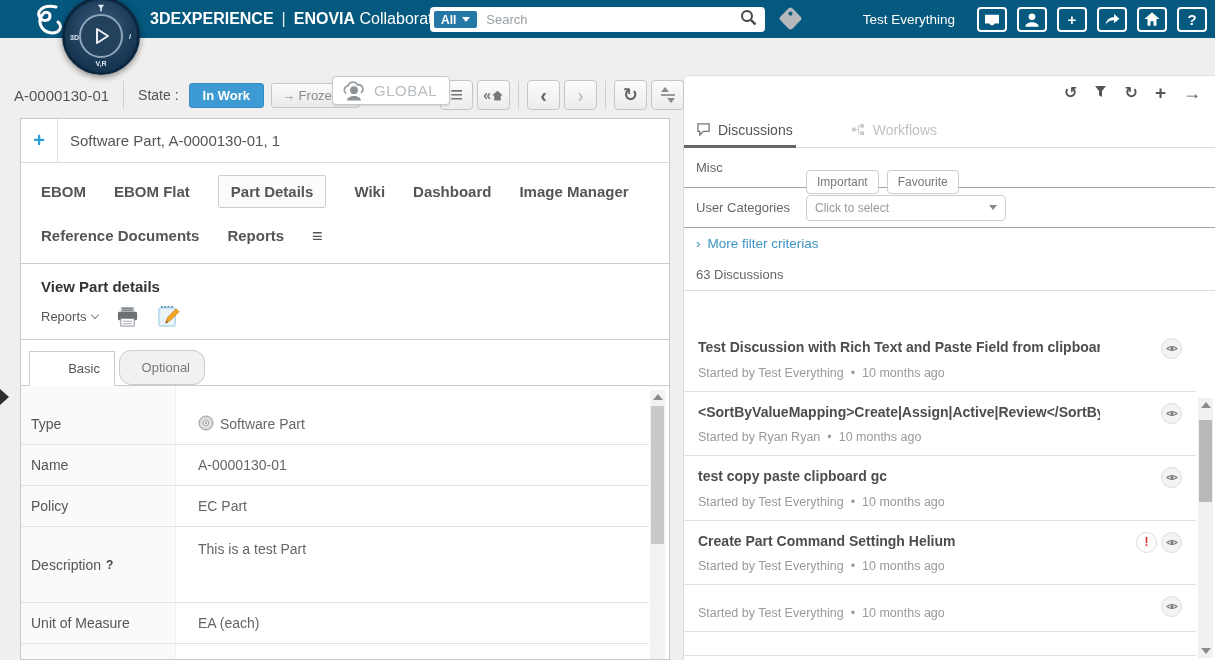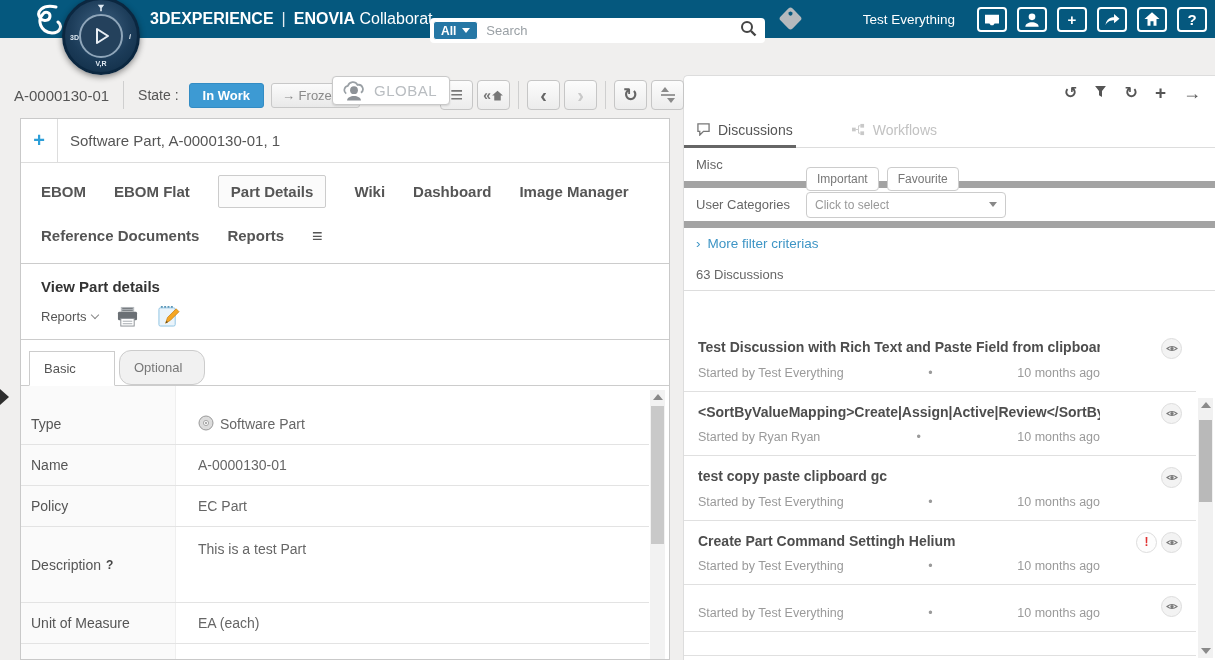"All" .search-wrap { top: 18px -> 7px }
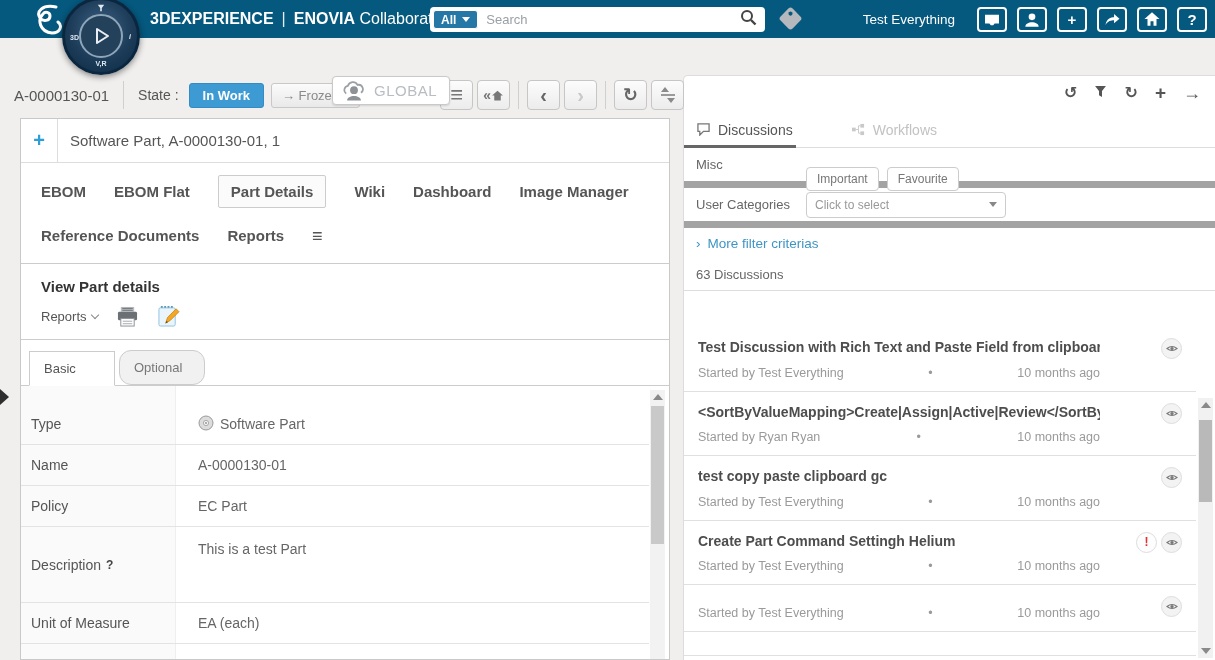"Misc" .filt-row { border-bottom: 7px solid #a3a3a3 -> 1px solid #a3a3a3 }
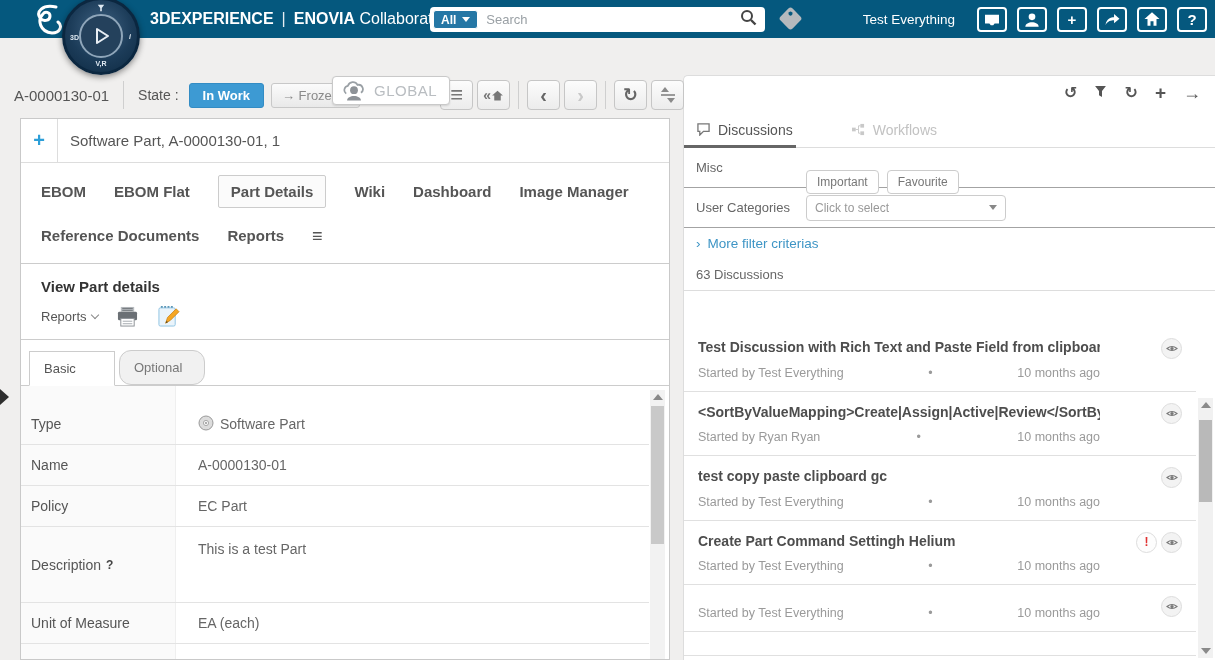"Basic" .subtab { text-align: left -> right }
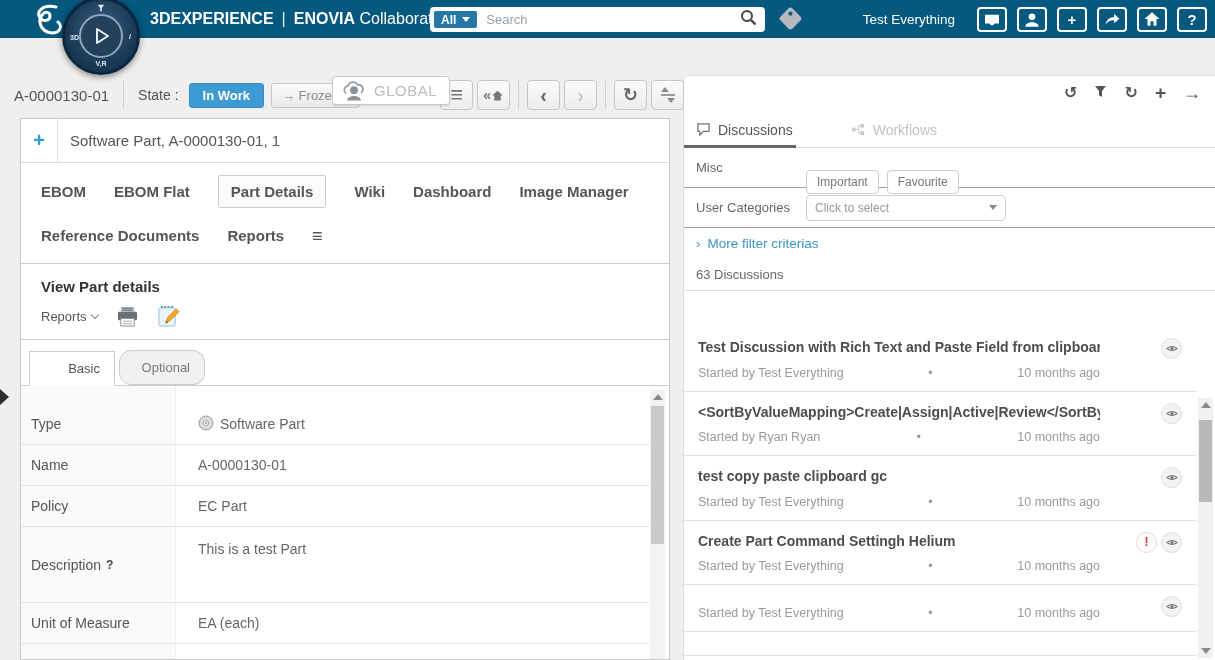"Started by Test Everything" .disc-meta { justify-content: space-between -> none }
